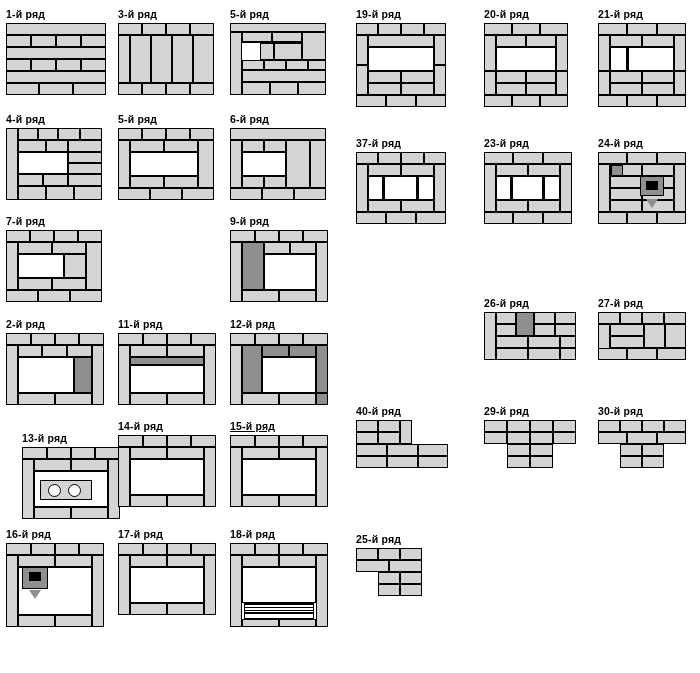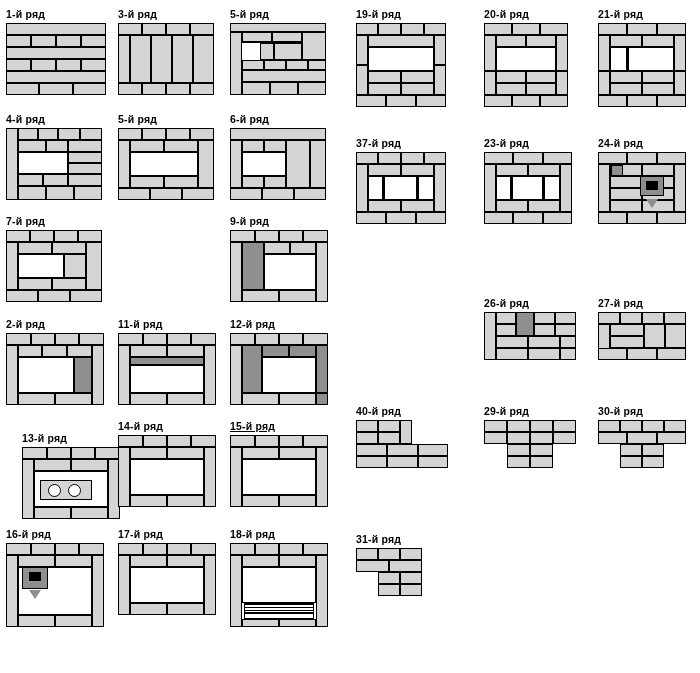"31-й ряд" div.cell-label { text: 31-й -> 25-й }
